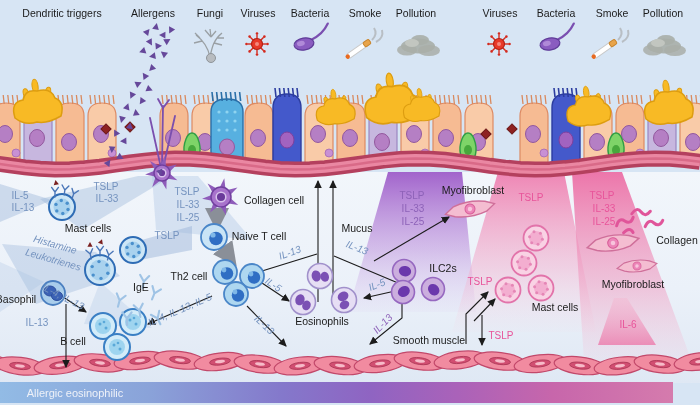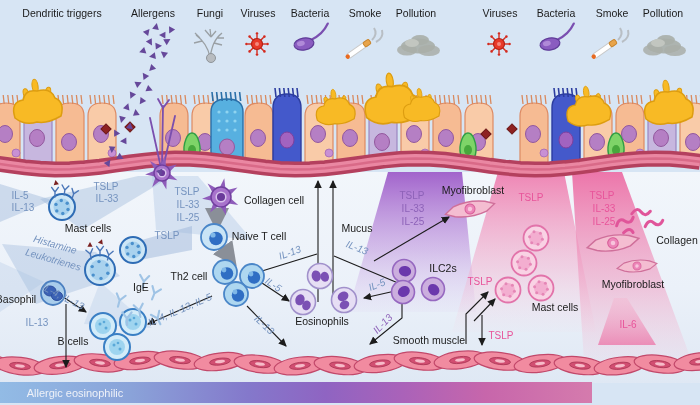"B cells" div.lb { text: cells -> cell }
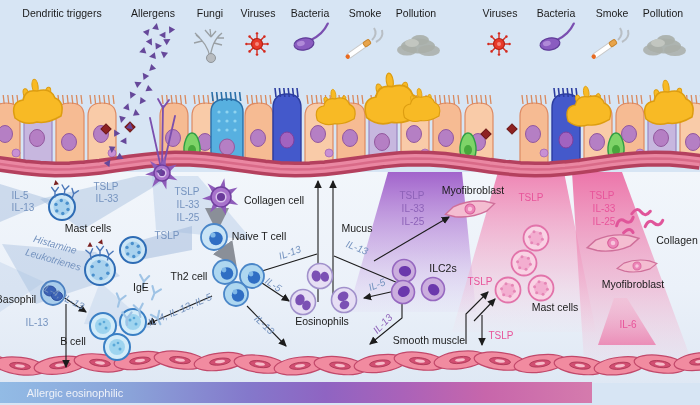"Allergic eosinophilic" .bar { width: 592px -> 673px }
